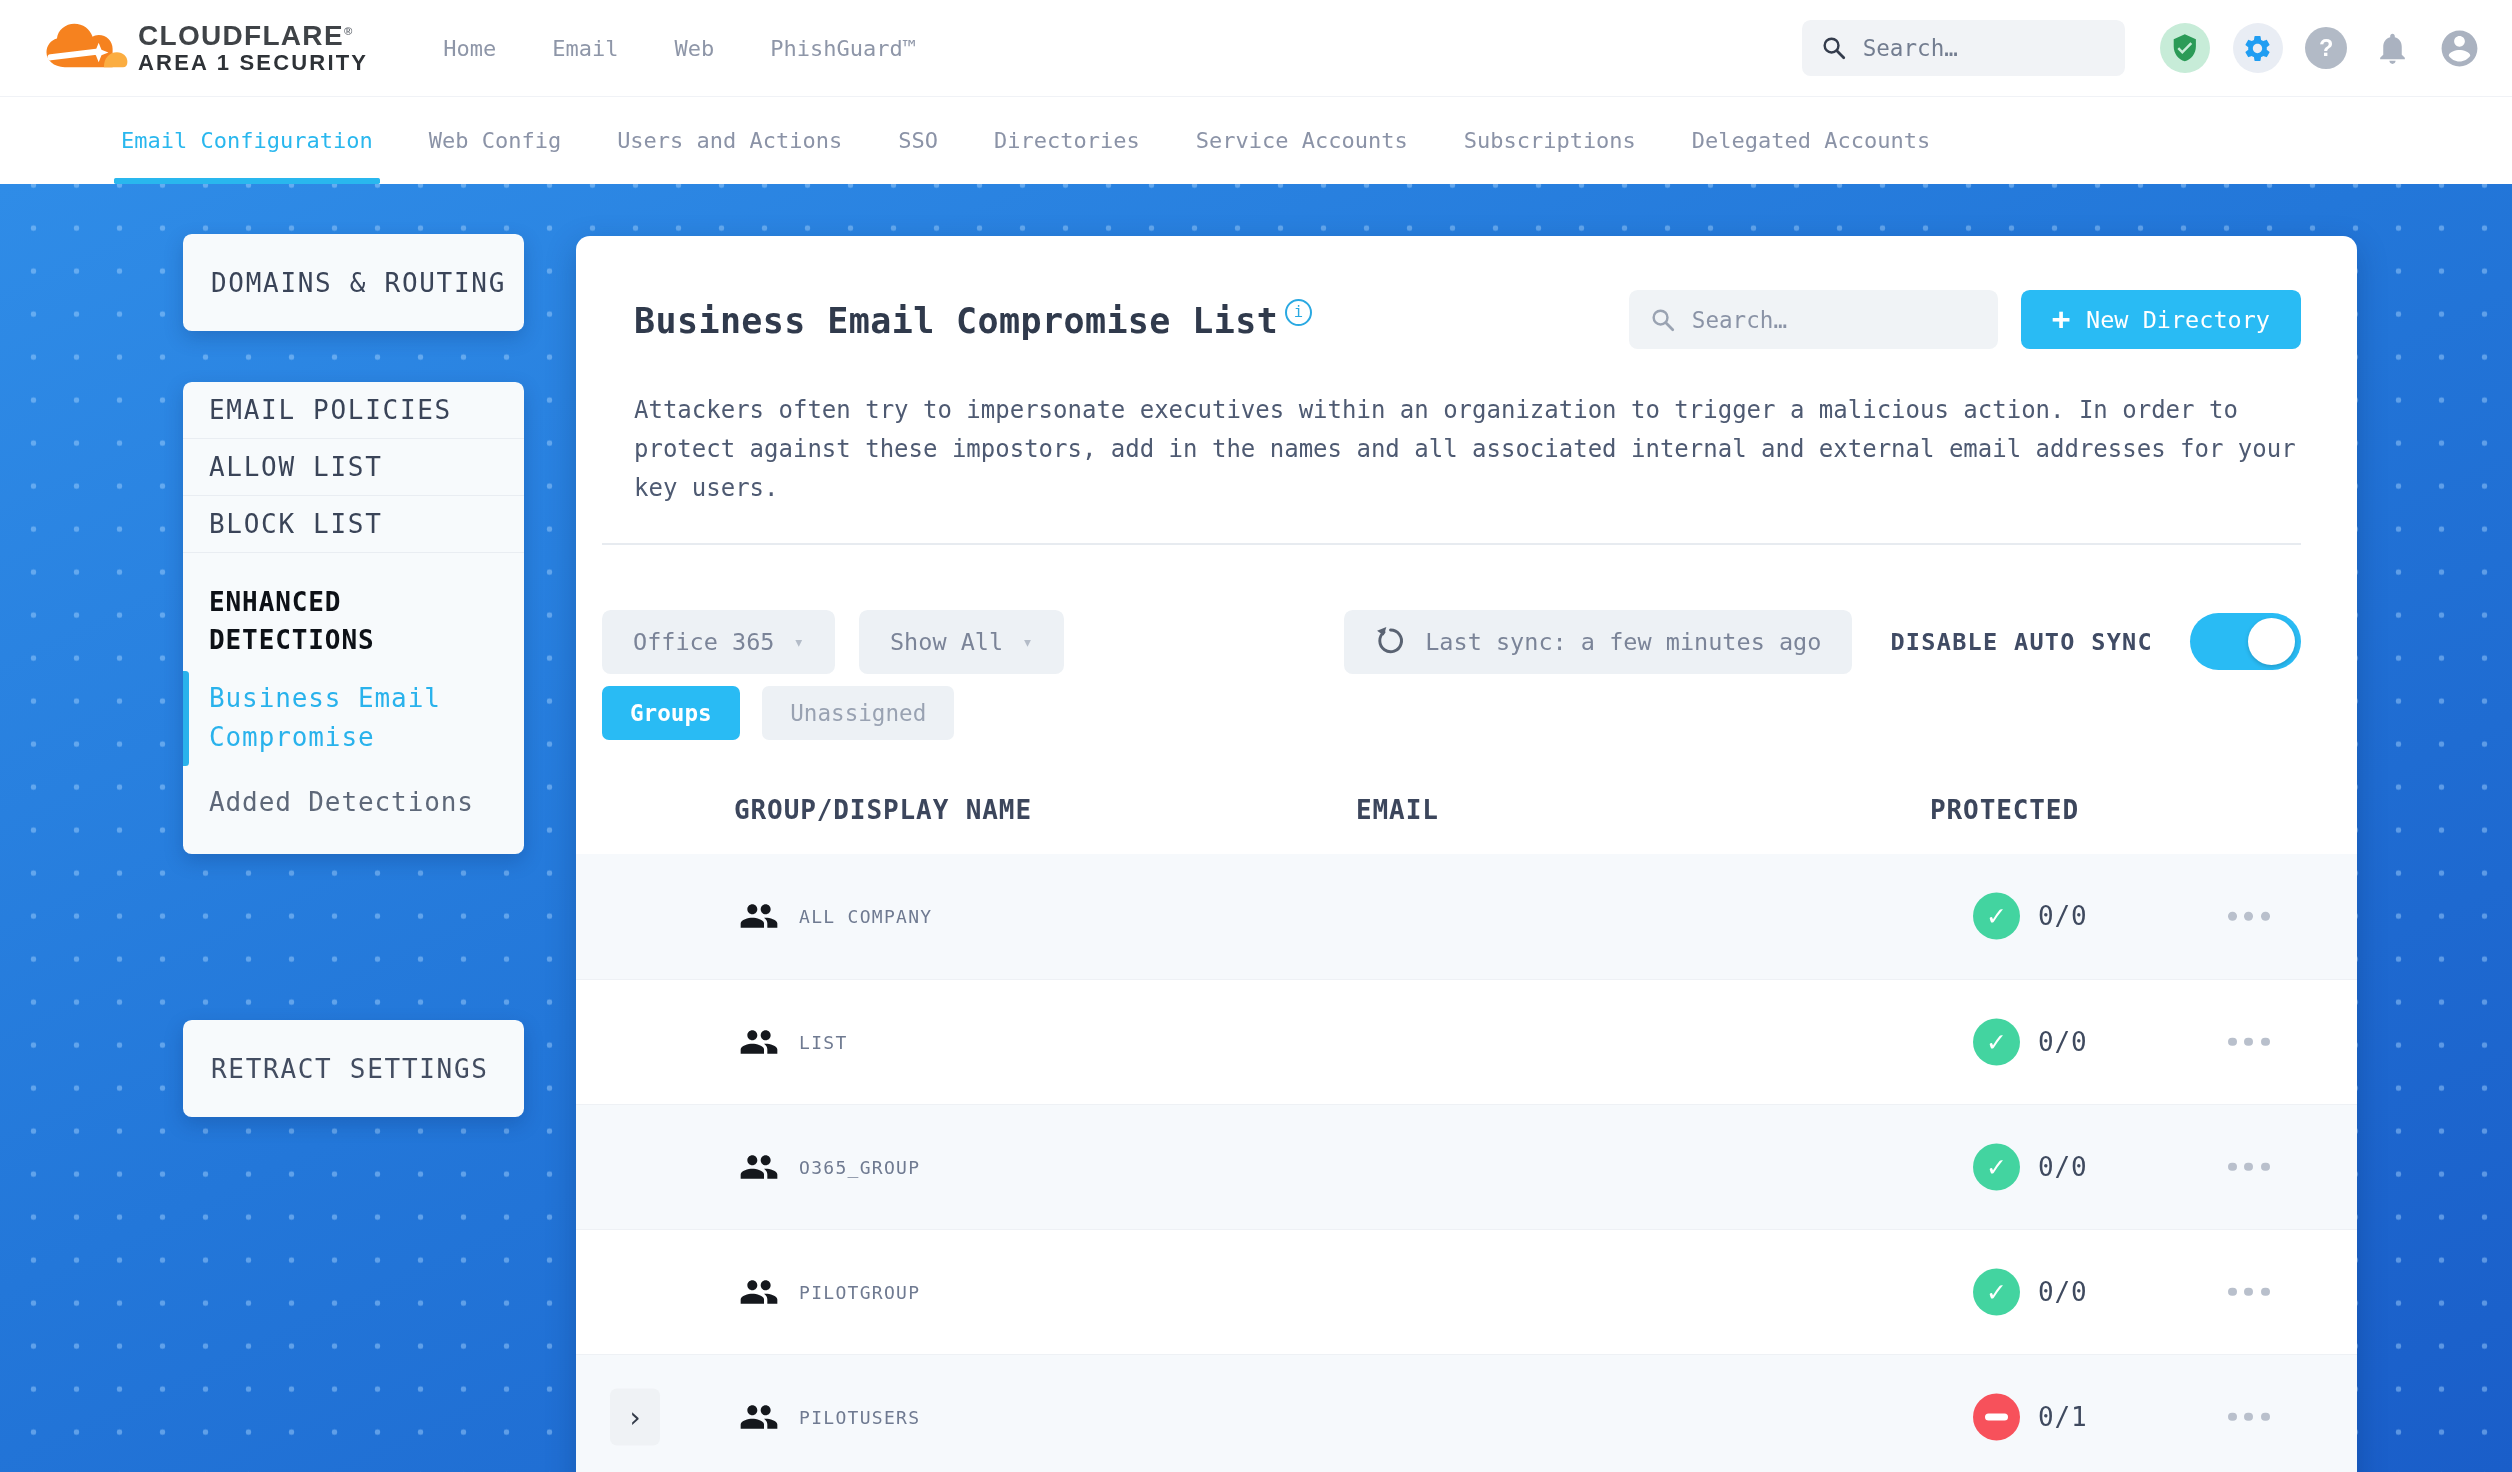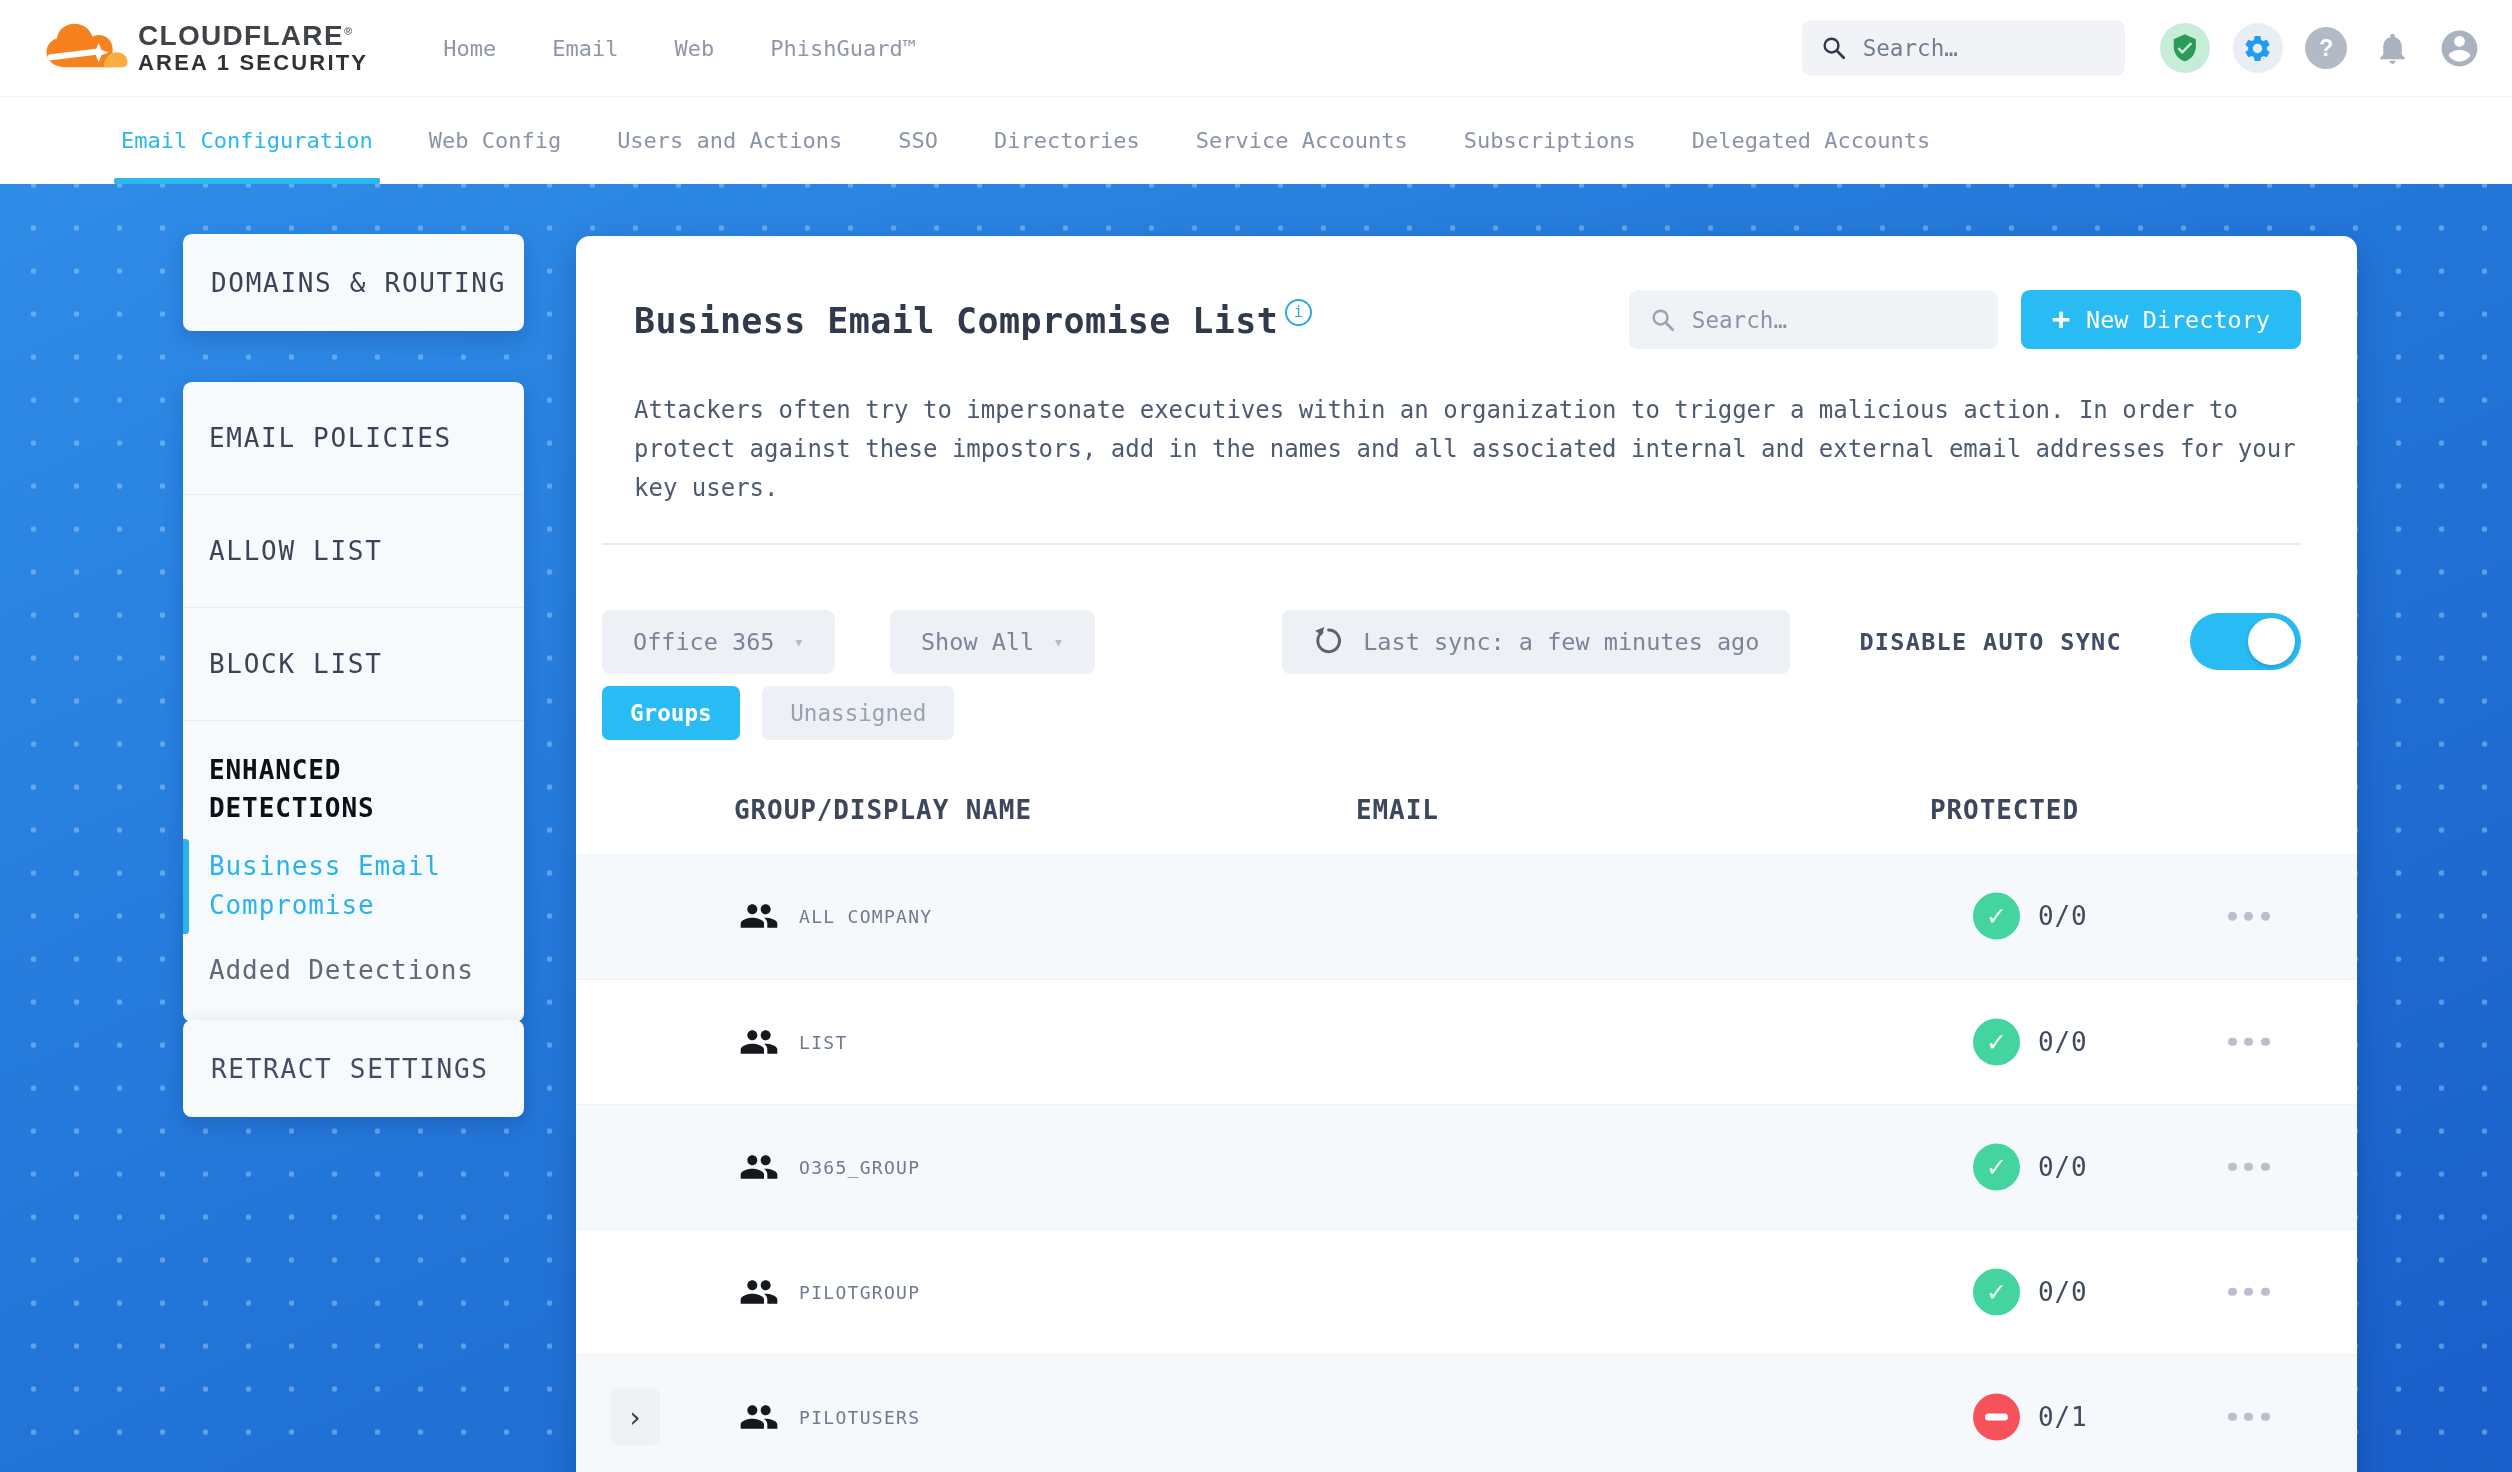"EMAIL POLICIES" .side-item { padding: 41px 26px -> 13px 26px }
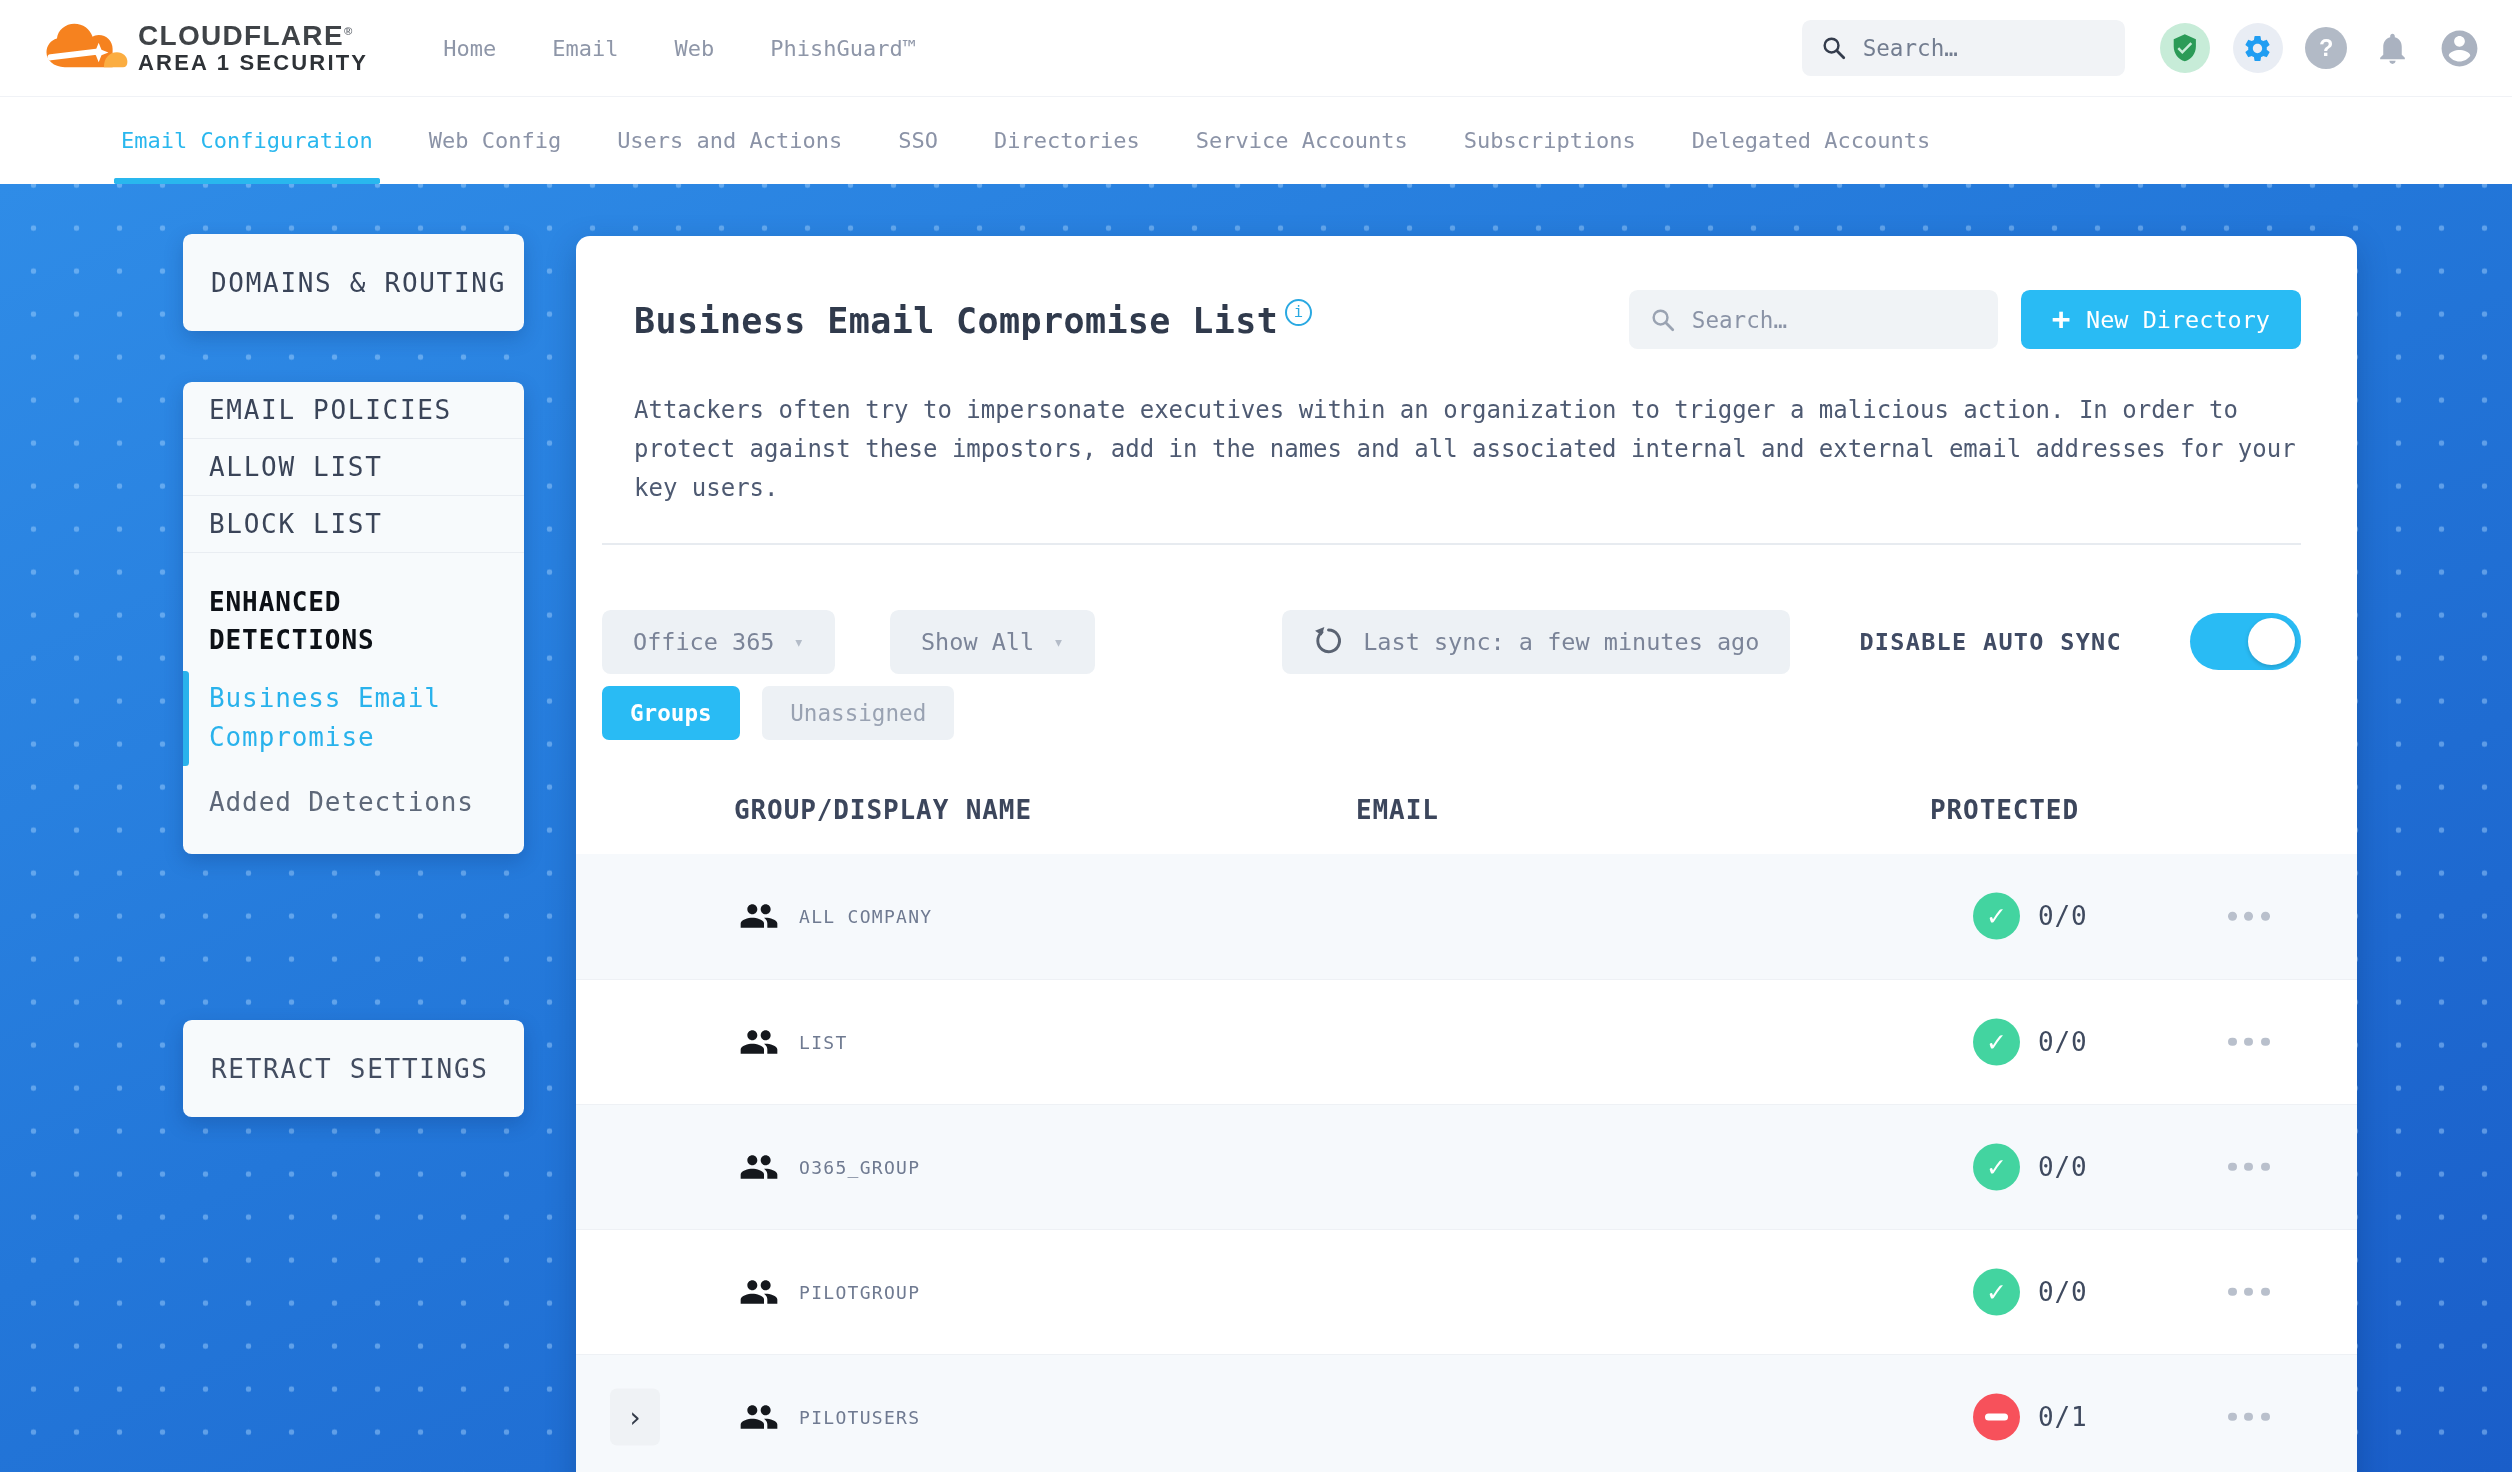"Office 365" .filter-row { gap: 31px -> none }
